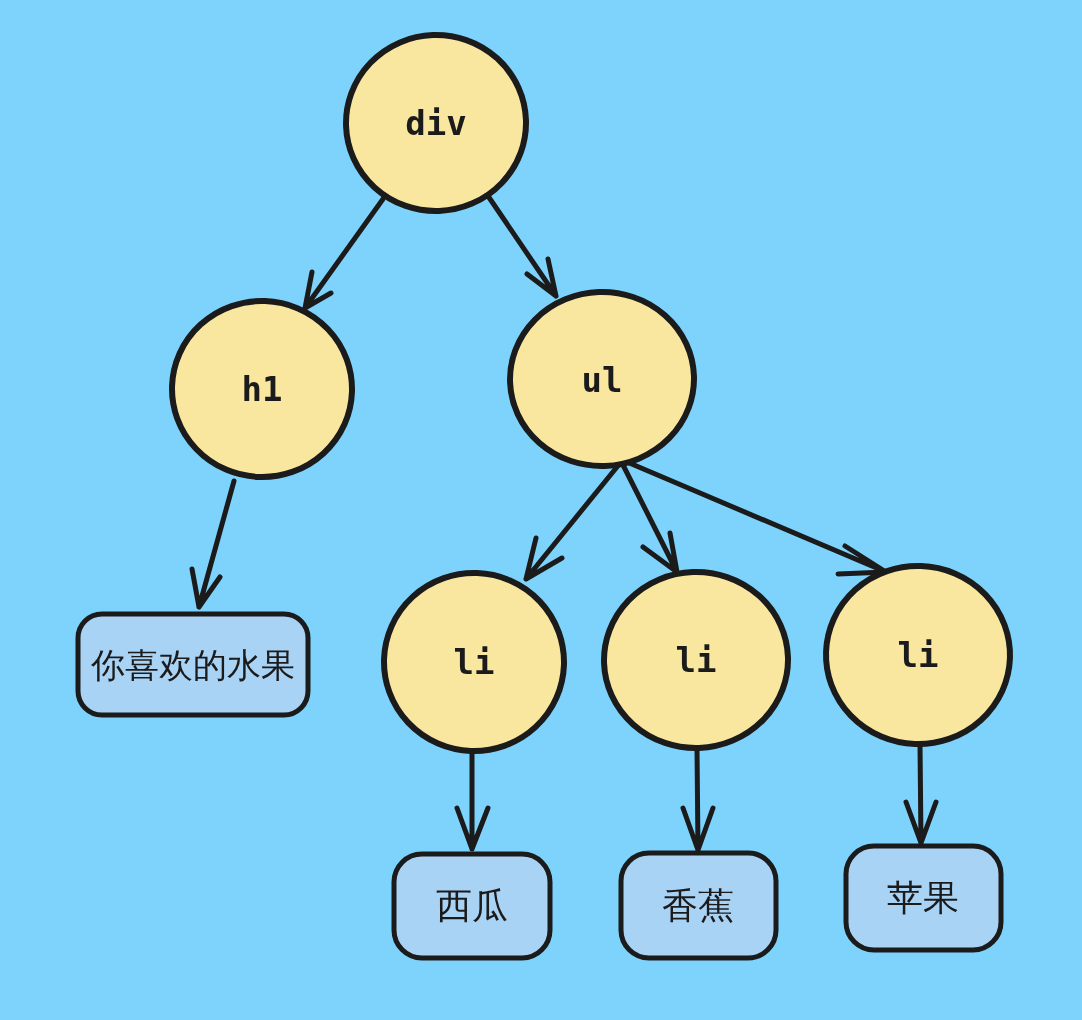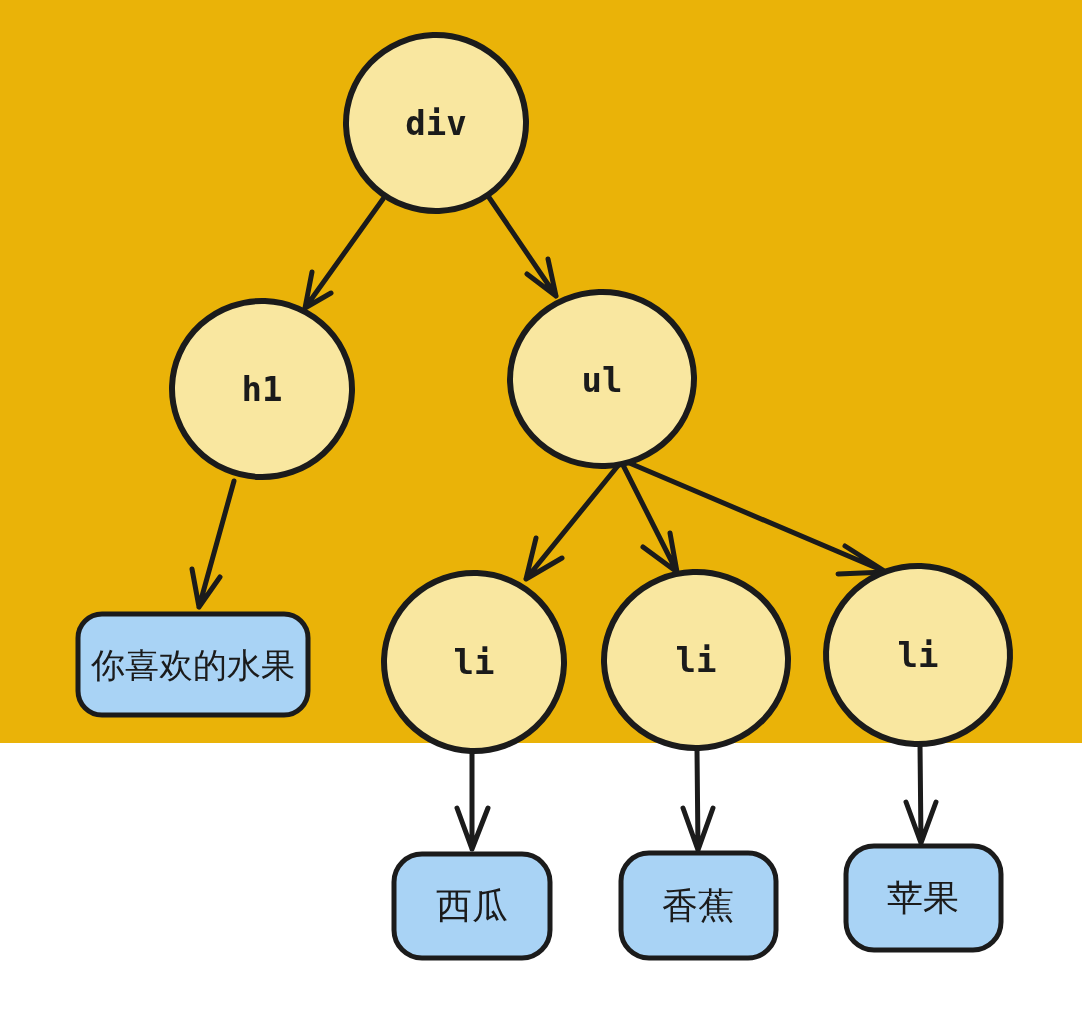"div" .canvas { background: #eab308 -> #7dd3fc; height: 743px -> 1020px }
